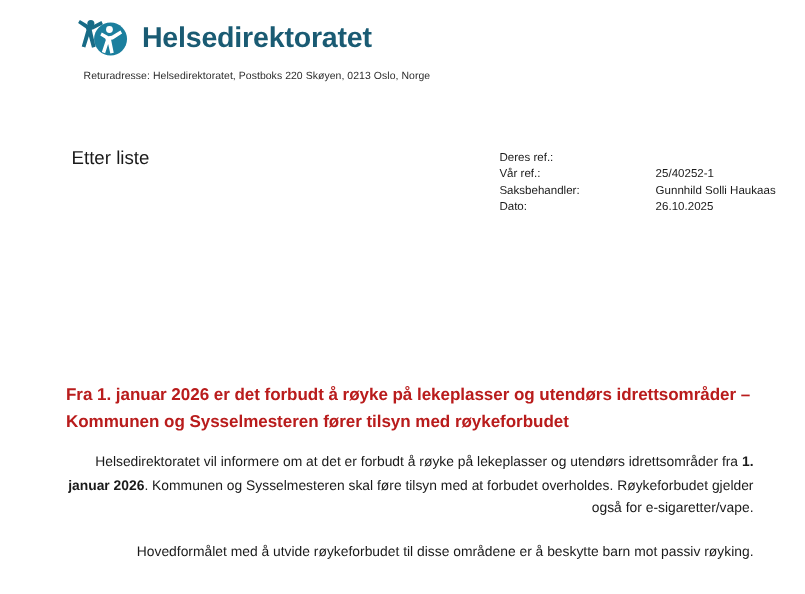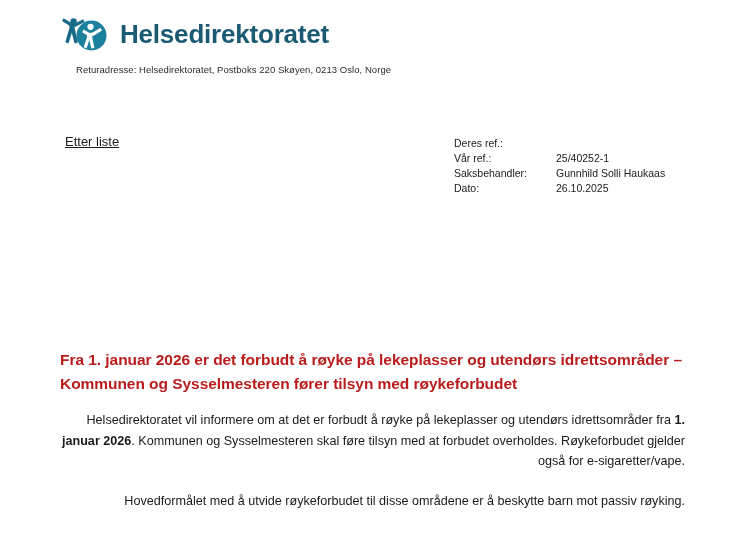"Helsedirektoratet" .letterhead { left: 59px -> 68px }
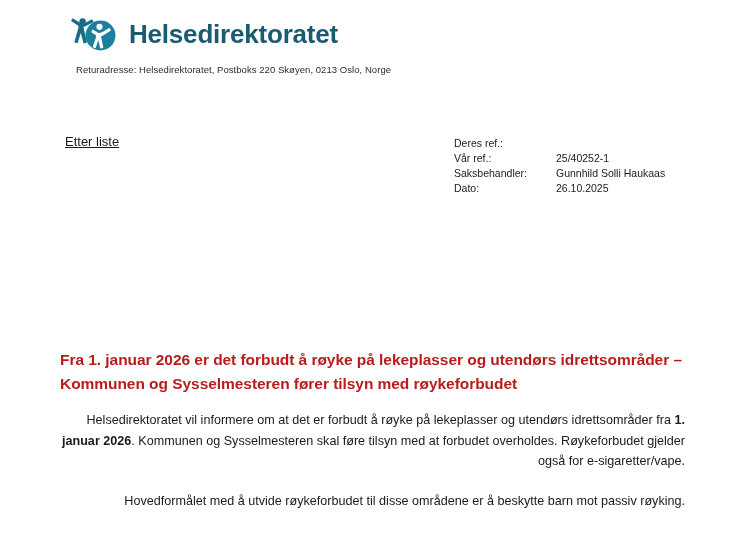"Etter liste" .recipient { font-size: 13px -> 17px; text-decoration: underline -> none }
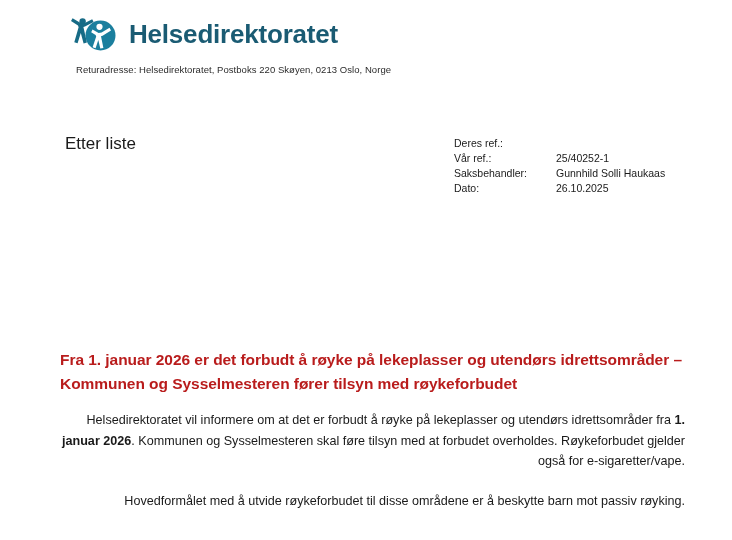"25/40252-1" .ref-value { margin-left: none -> 40px }
